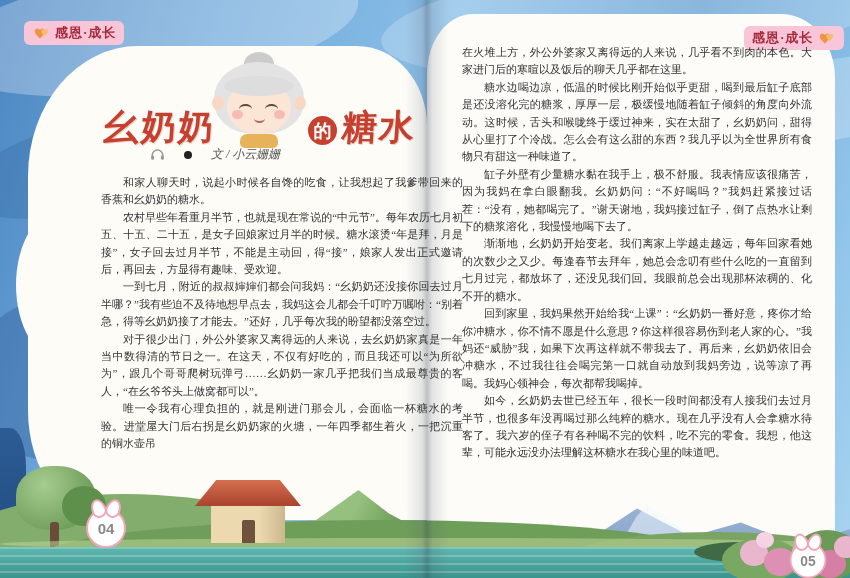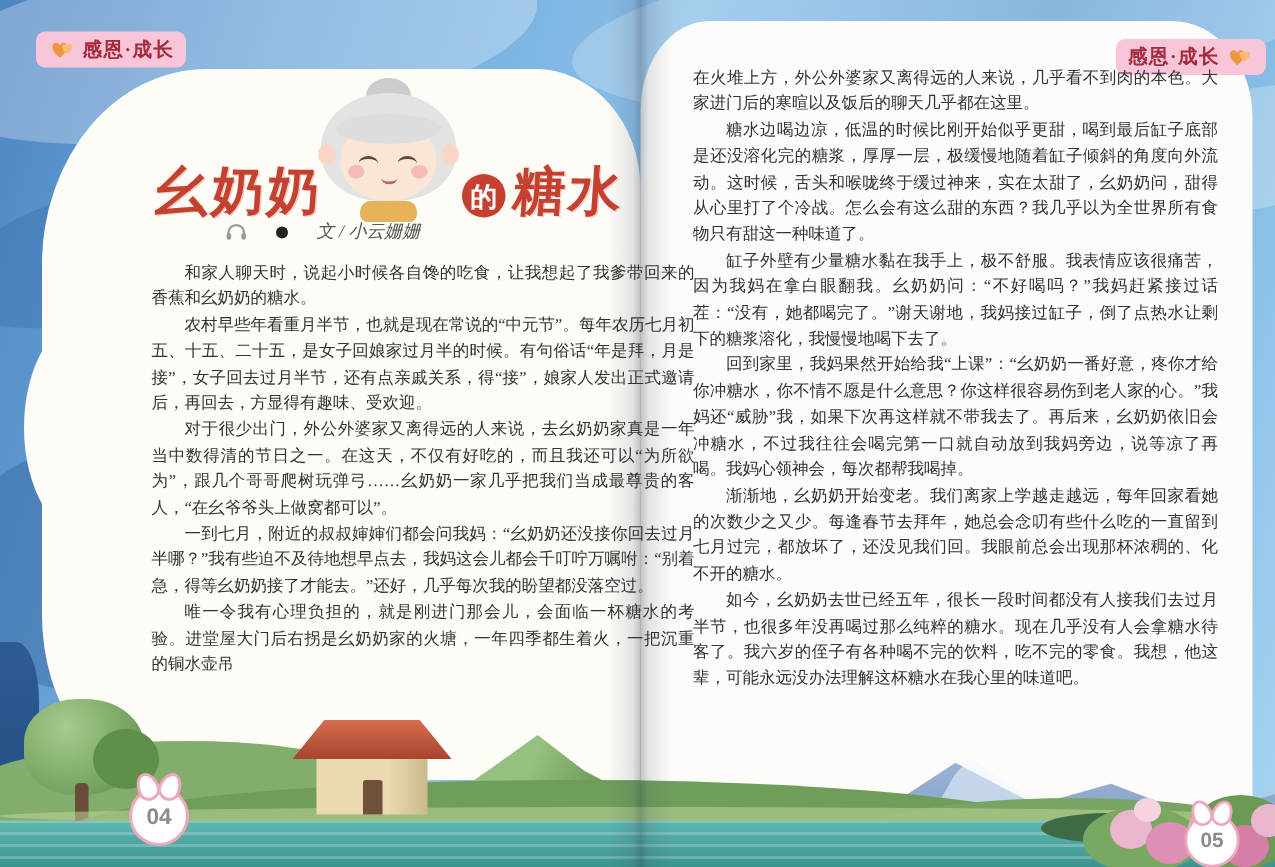"农村早些年看重月半节，也就是现在常说的“中元节”。每年农历七月初五、十五、二十五" p { text: 有句俗话“年是拜，月是接”，女子回去过月半节，还有点亲戚关系 -> 糖水滚烫“年是拜，月是接”，女子回去过月半节，不能是主动回 }
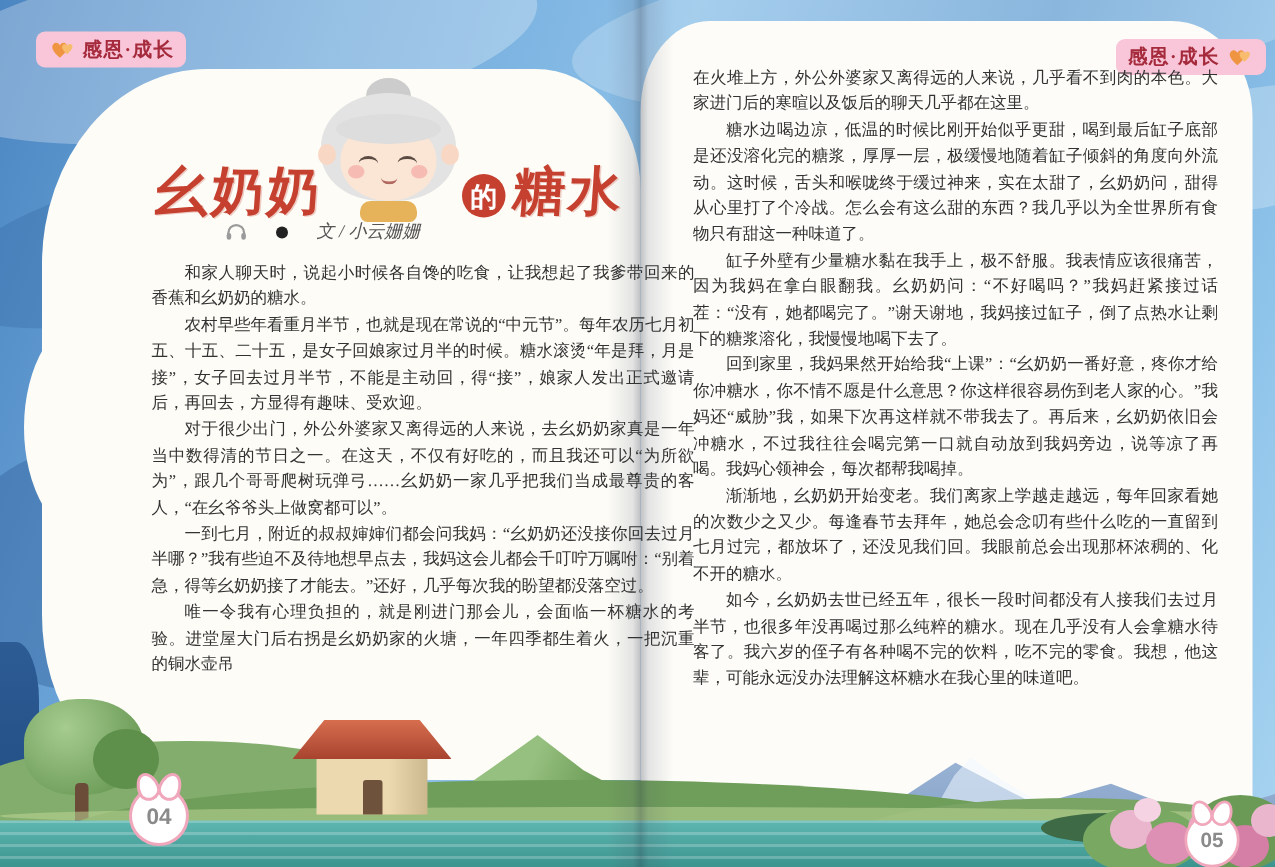"回到家里，我妈果然开始给我“上课”：“幺奶奶一番好意，疼你才给你冲糖水，你不情不" p { order: before "渐渐地，幺奶奶开始变老。我们离家上学越走越远，每年回家看她的次数少之又少。每逢春" -> after "渐渐地，幺奶奶开始变老。我们离家上学越走越远，每年回家看她的次数少之又少。每逢春" }
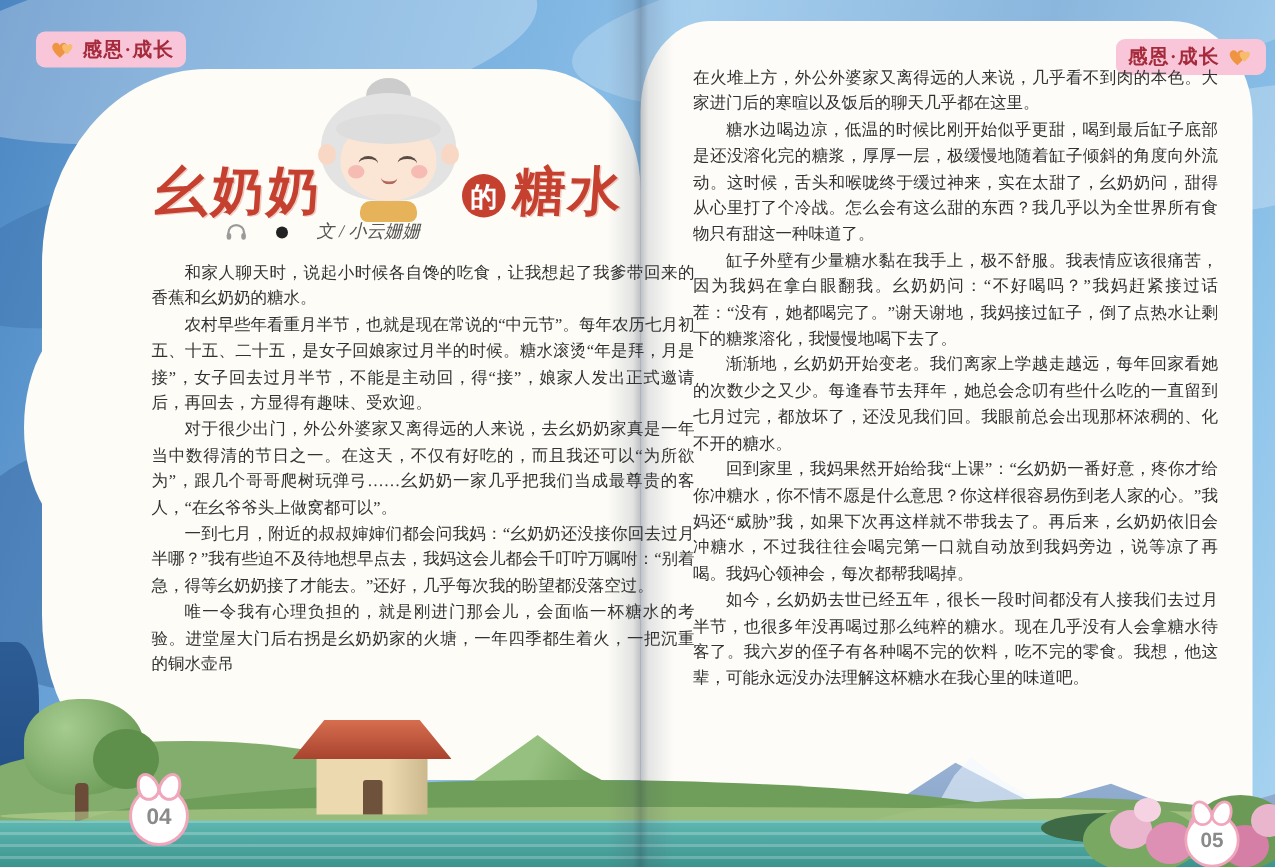"对于很少出门，外公外婆家又离得远的人来说，去幺奶奶家真是一年当中数得清的节日之一" p { order: before "一到七月，附近的叔叔婶婶们都会问我妈：“幺奶奶还没接你回去过月半哪？”我有些迫不" -> after "一到七月，附近的叔叔婶婶们都会问我妈：“幺奶奶还没接你回去过月半哪？”我有些迫不" }
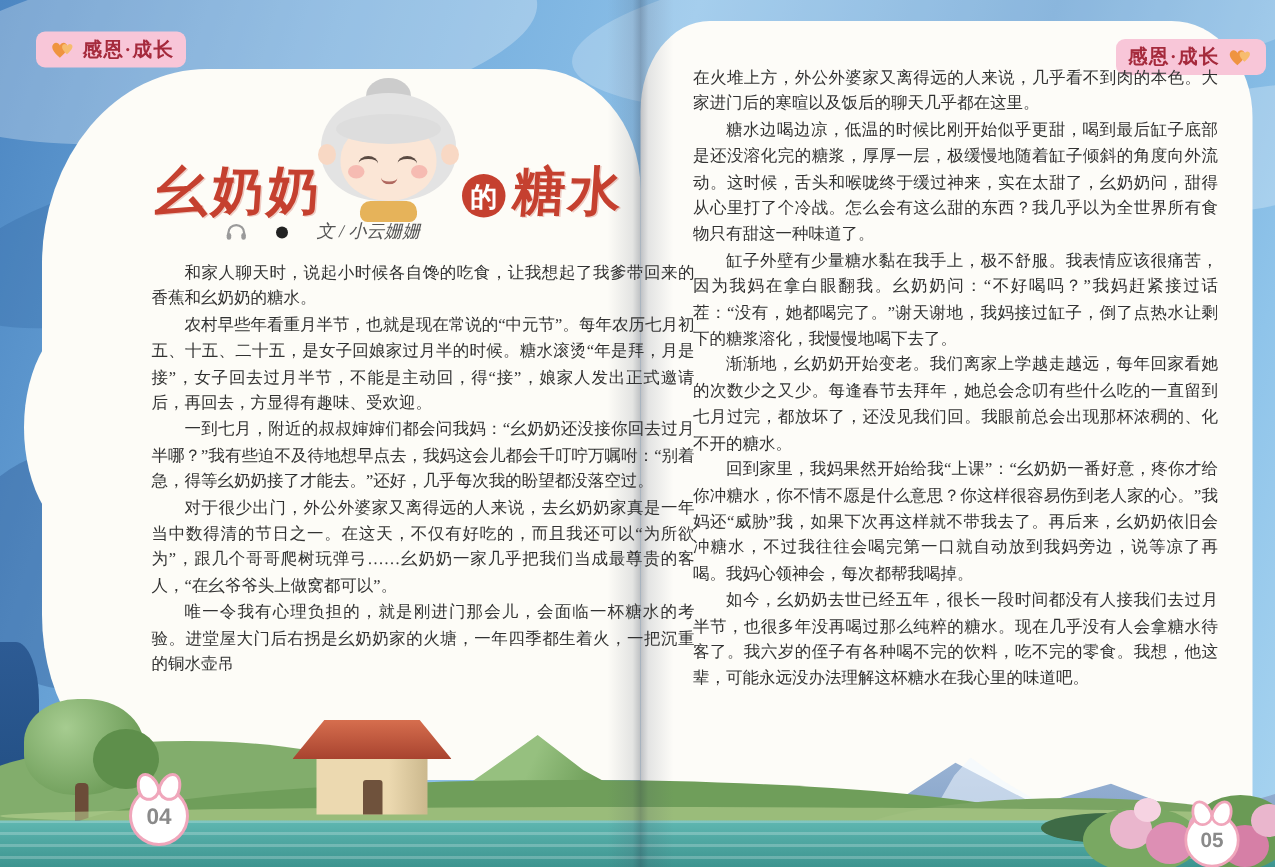"04" .pn-04 { top: 524px -> 508px }
